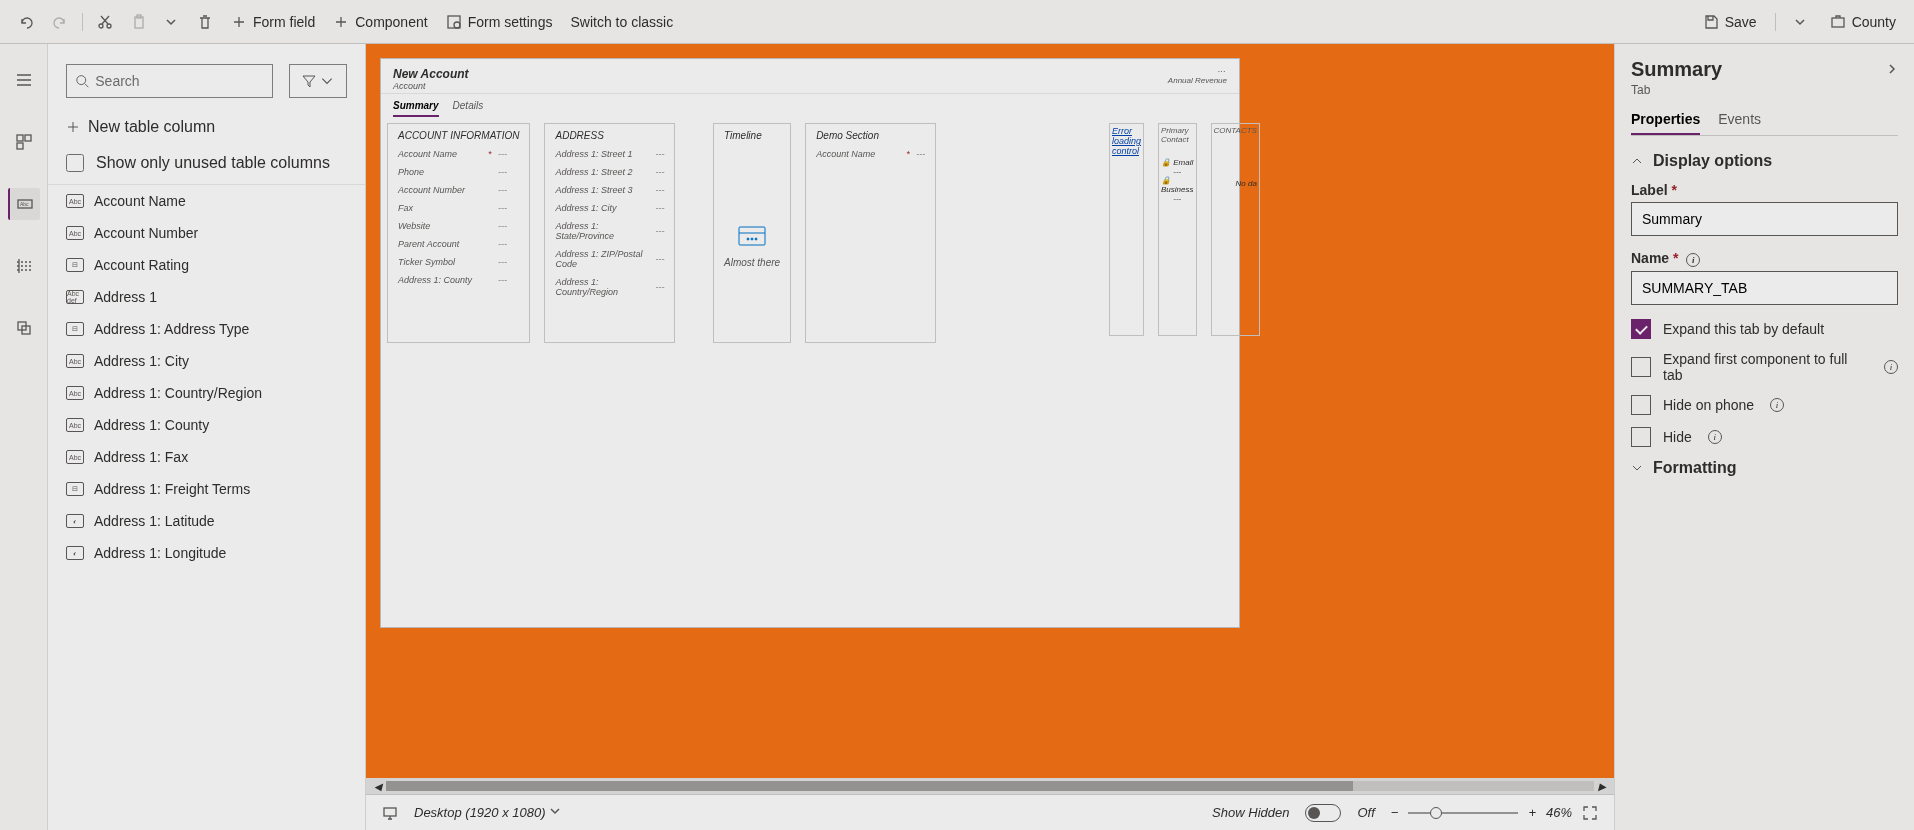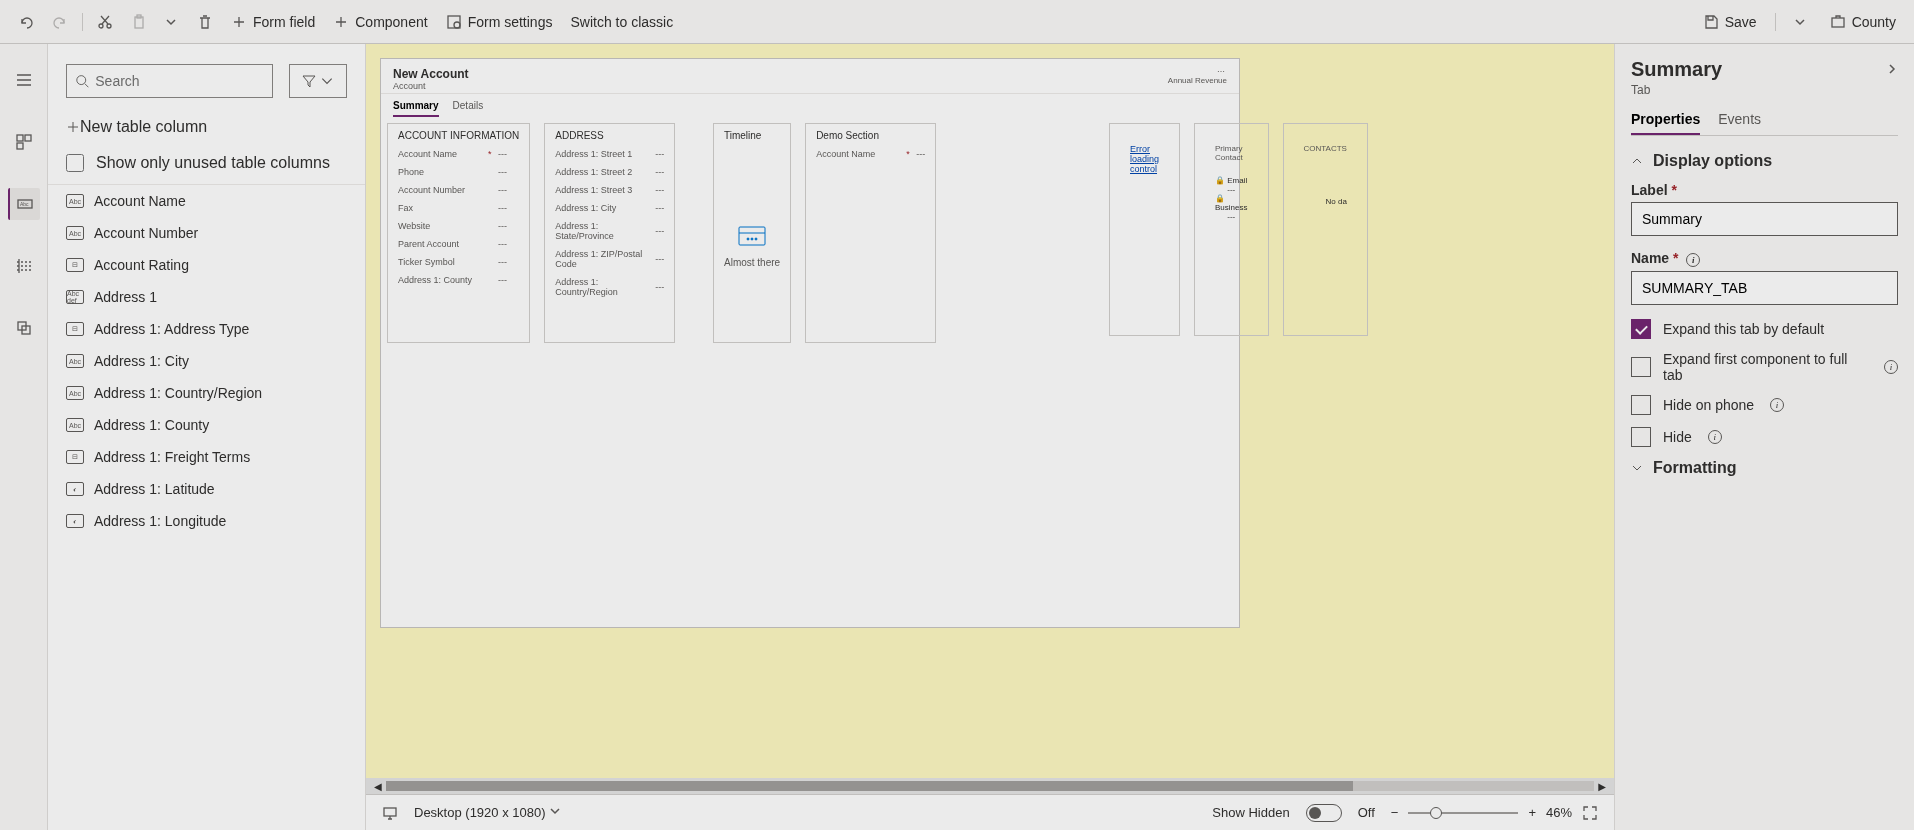"New Account" .canvas-wrap { background: #fef9c3 -> #f97316; font-style: none -> italic }
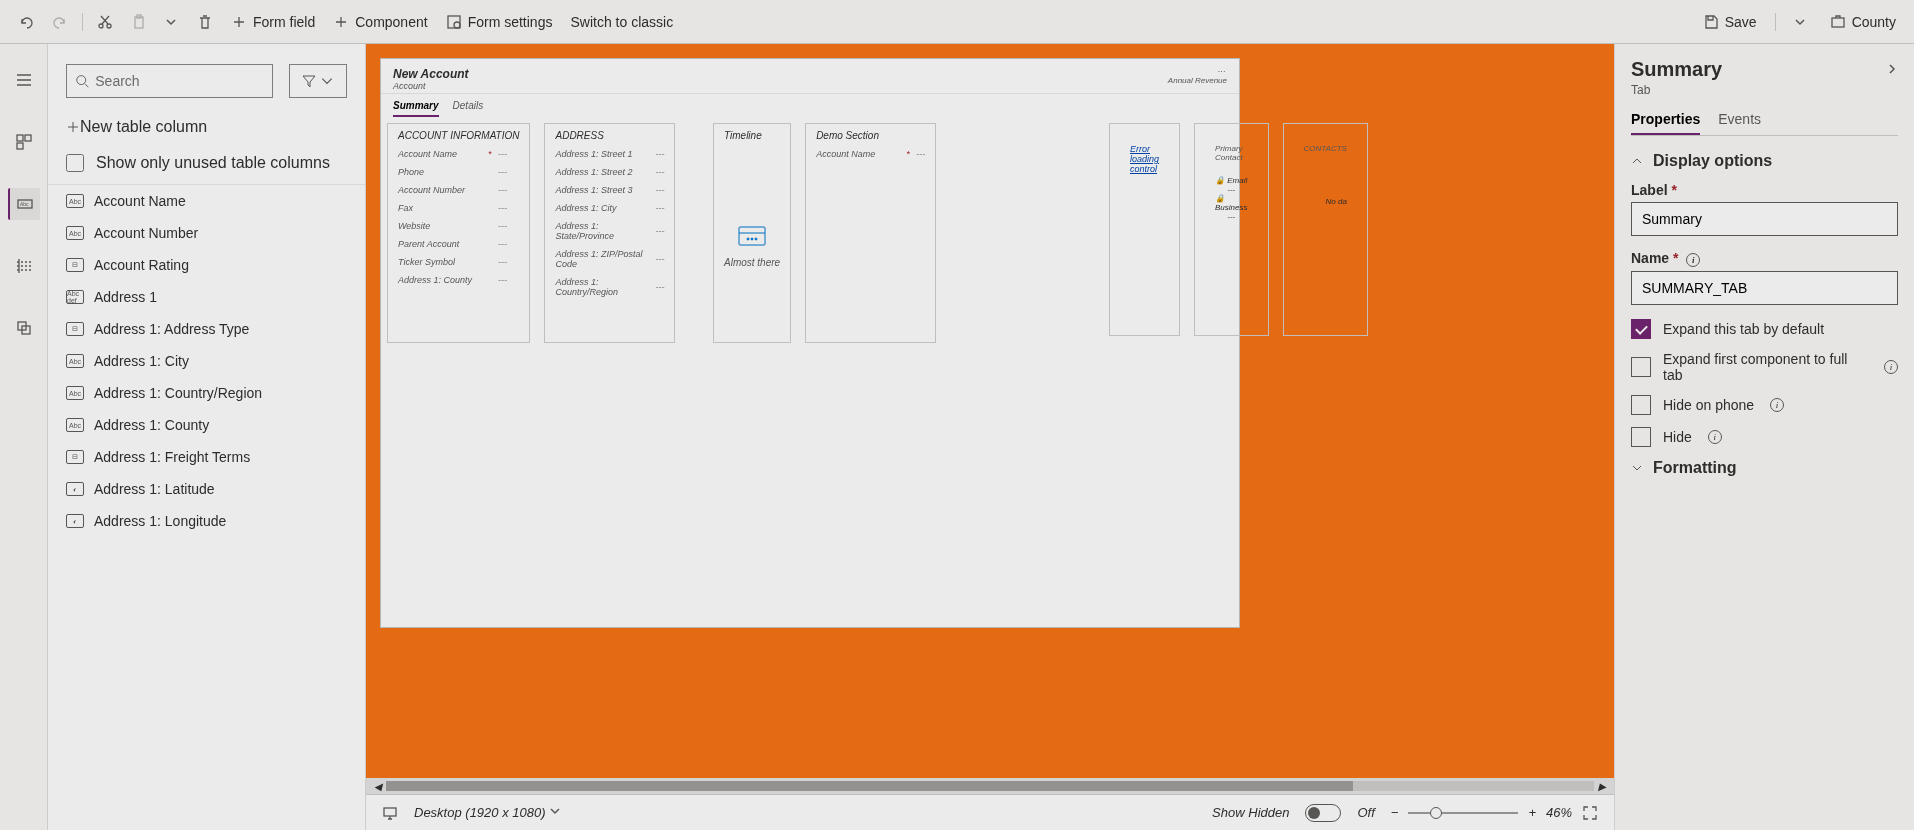"New table column" .newcol { gap: none -> 8px }
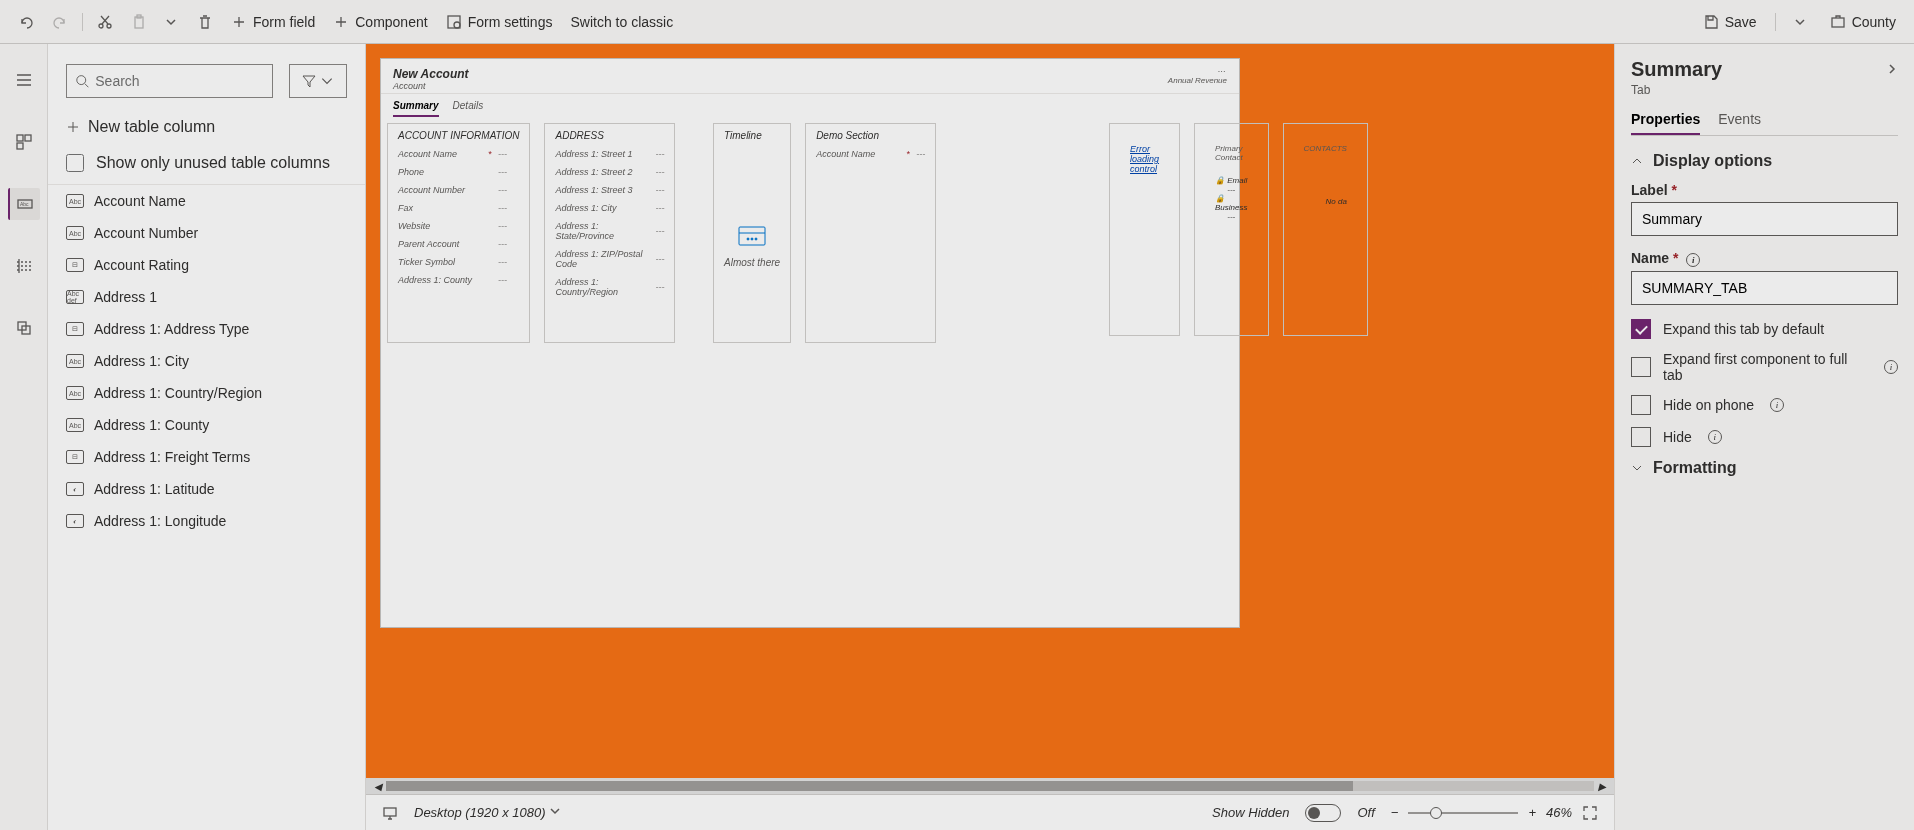"Error loading control" .side-section { padding: 20px -> 2px }
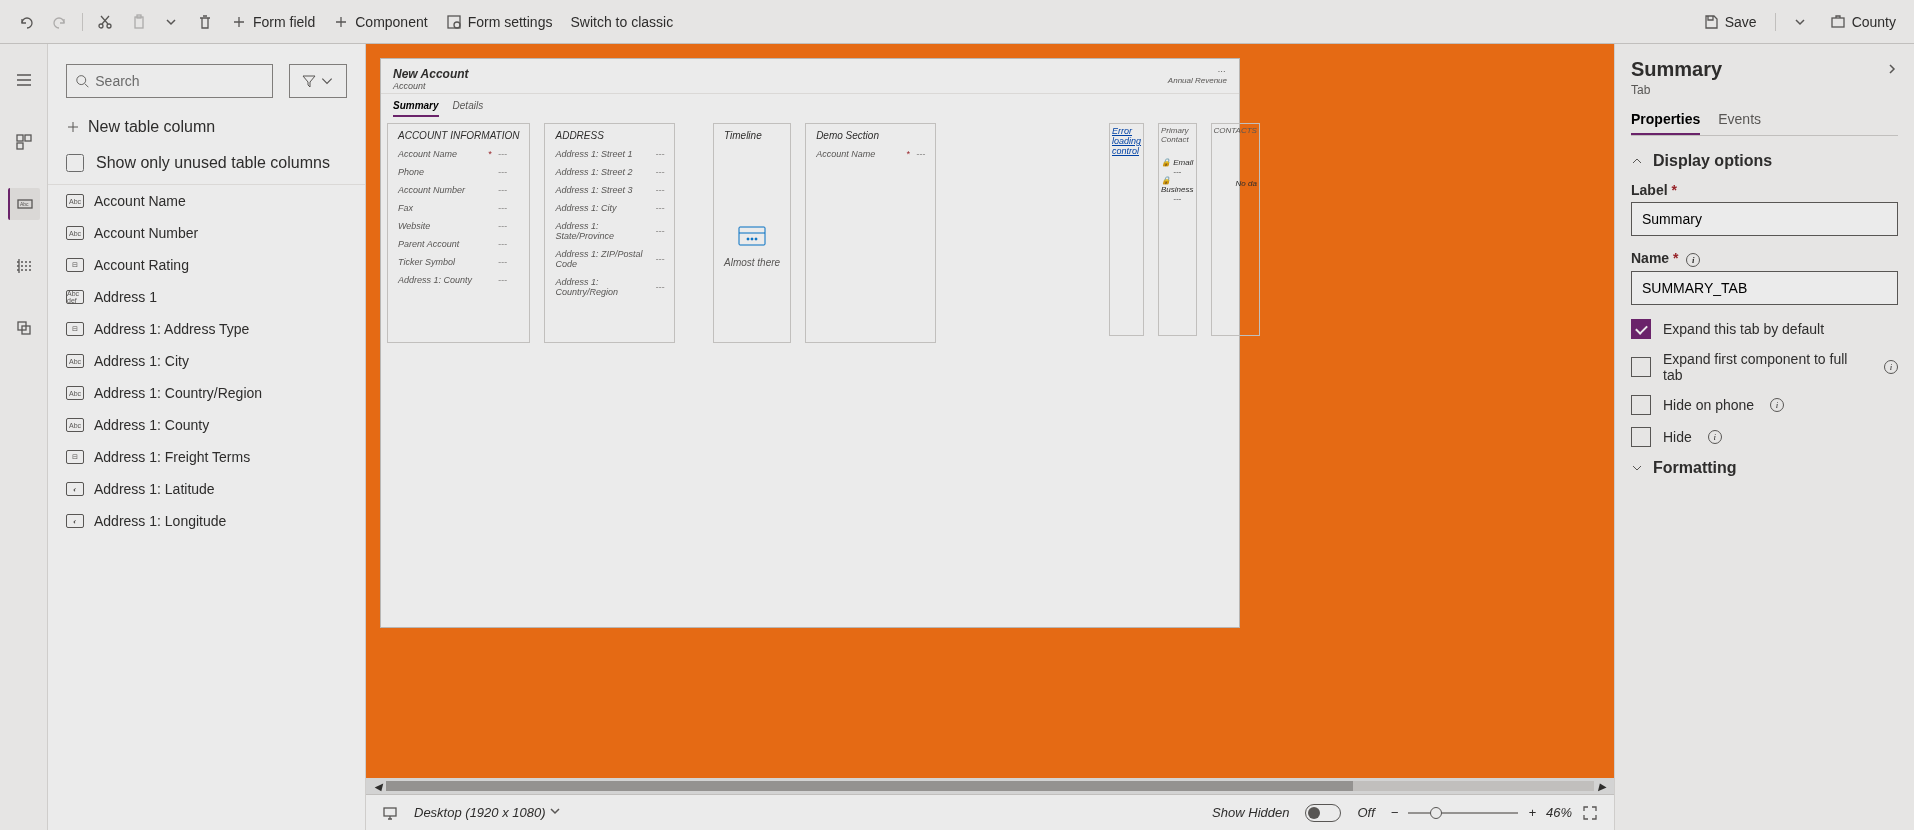"Address 1: Fax" div.col-item { html: none -> <div> <span>Abc</span> <span>Address 1: Fax</span> </div> }
